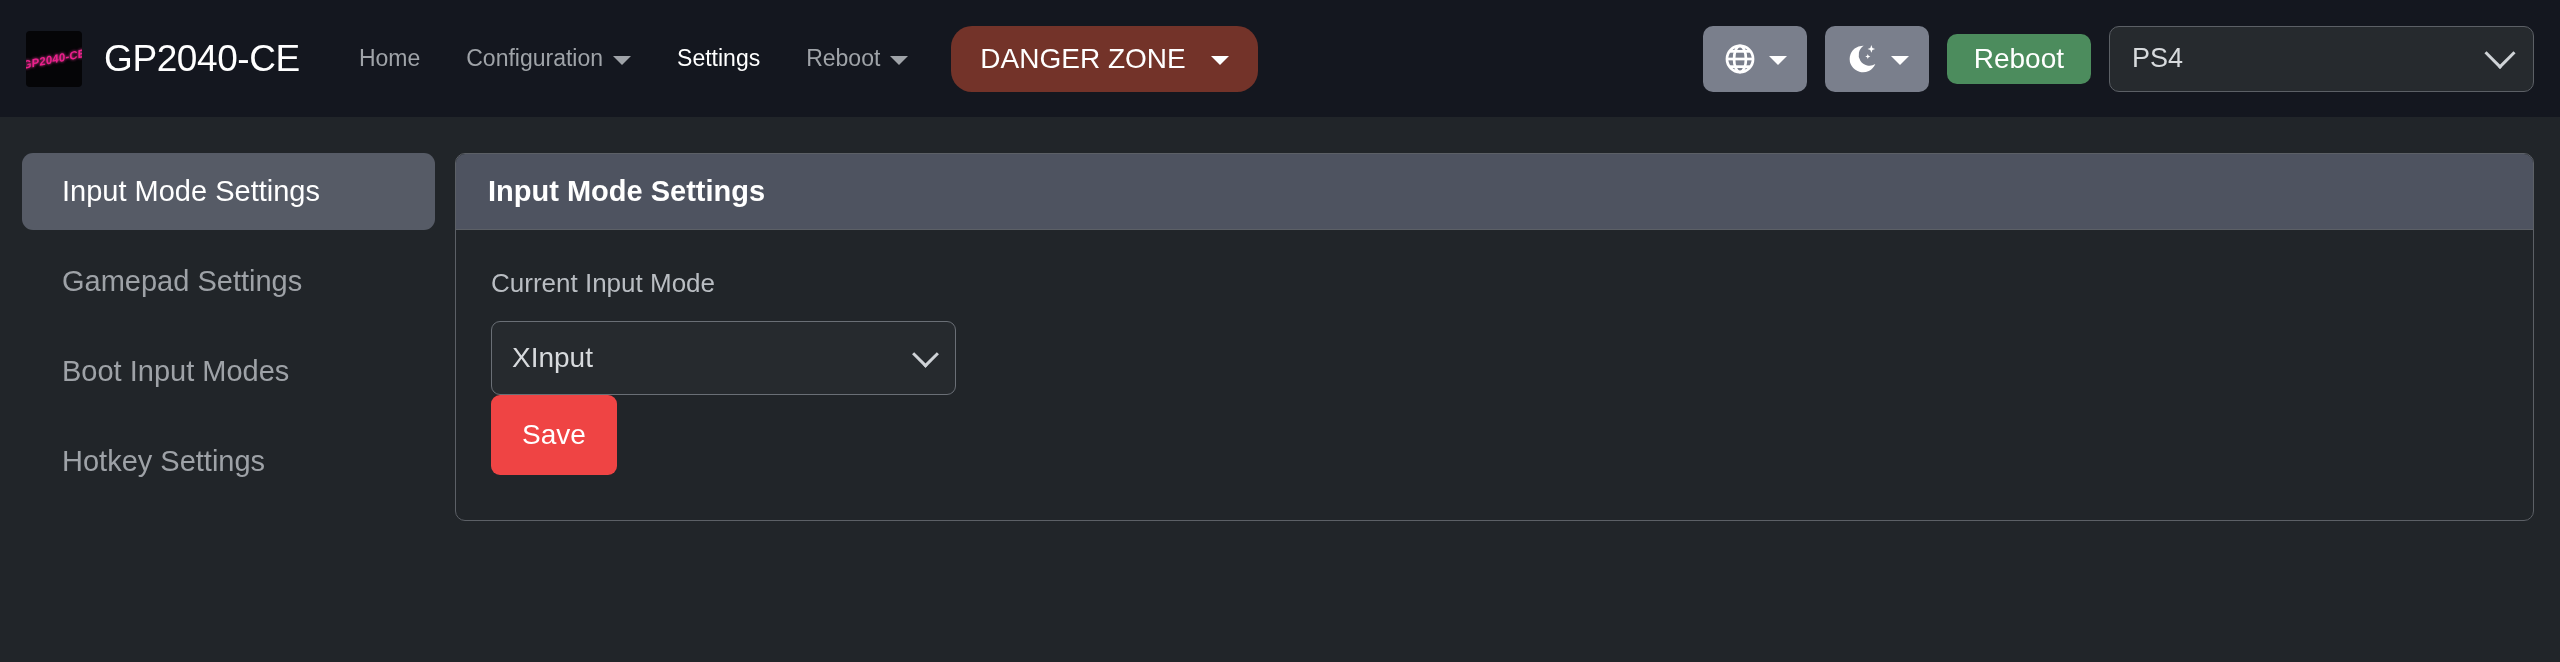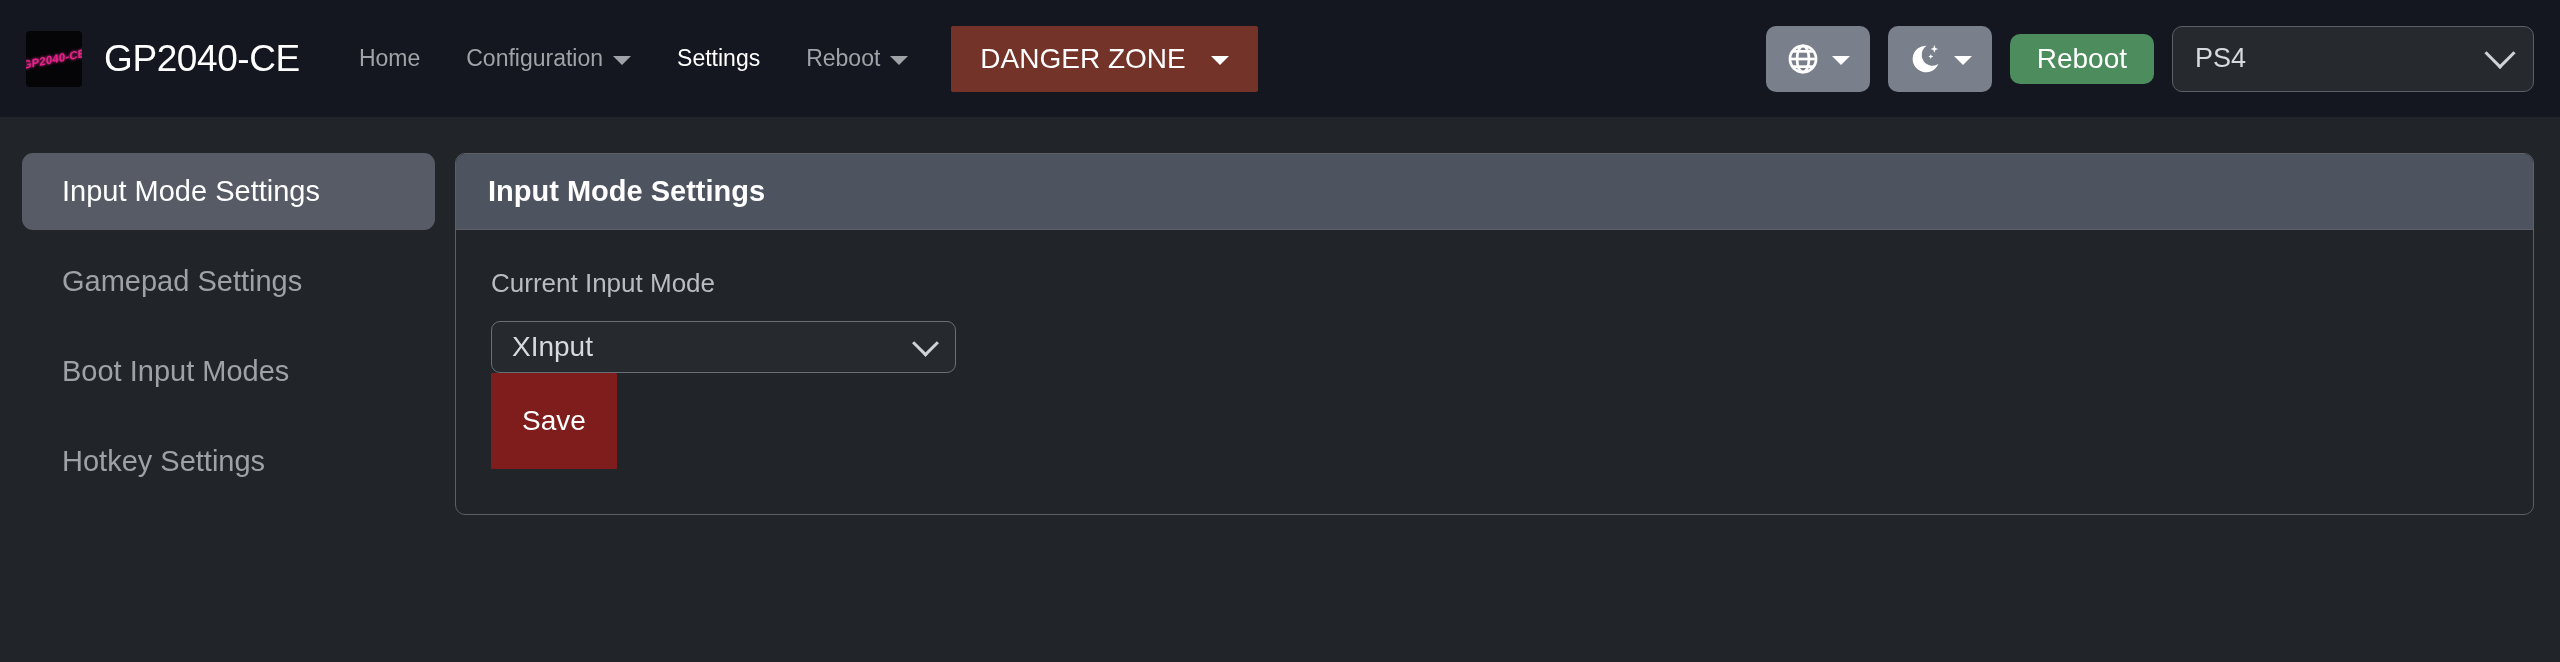"DANGER ZONE" .danger-btn { border-radius: 2px -> 21px }
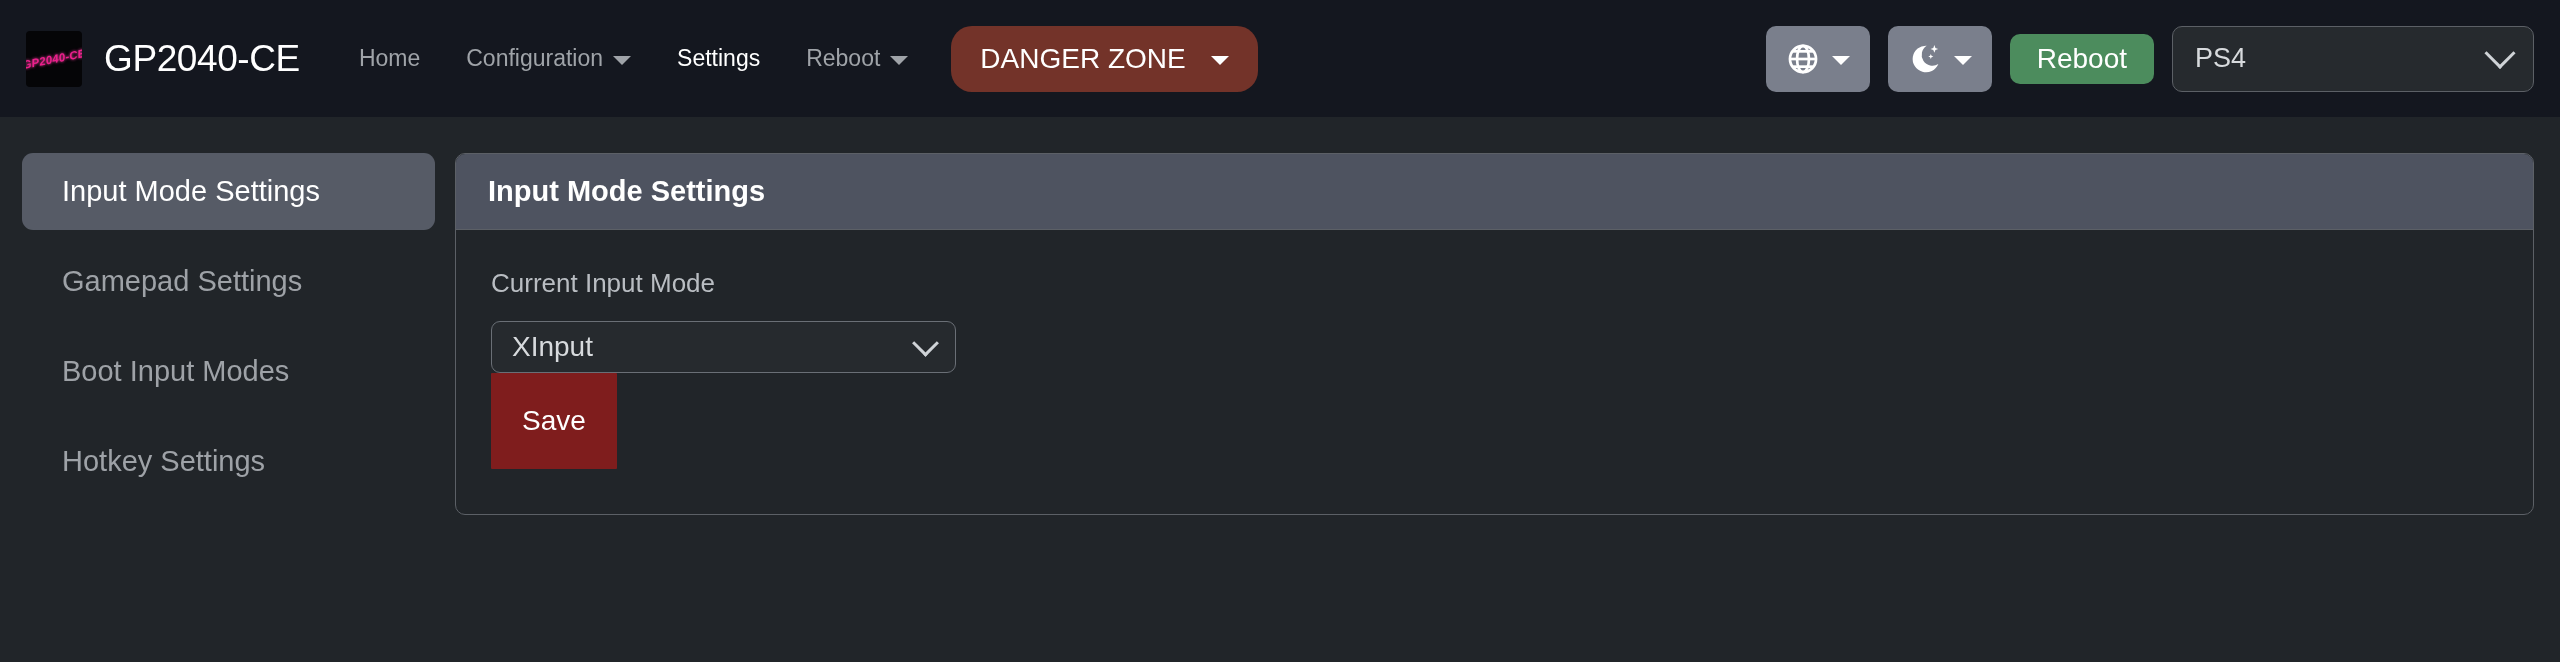"PS4" .ps-select { width: 362px -> 425px }
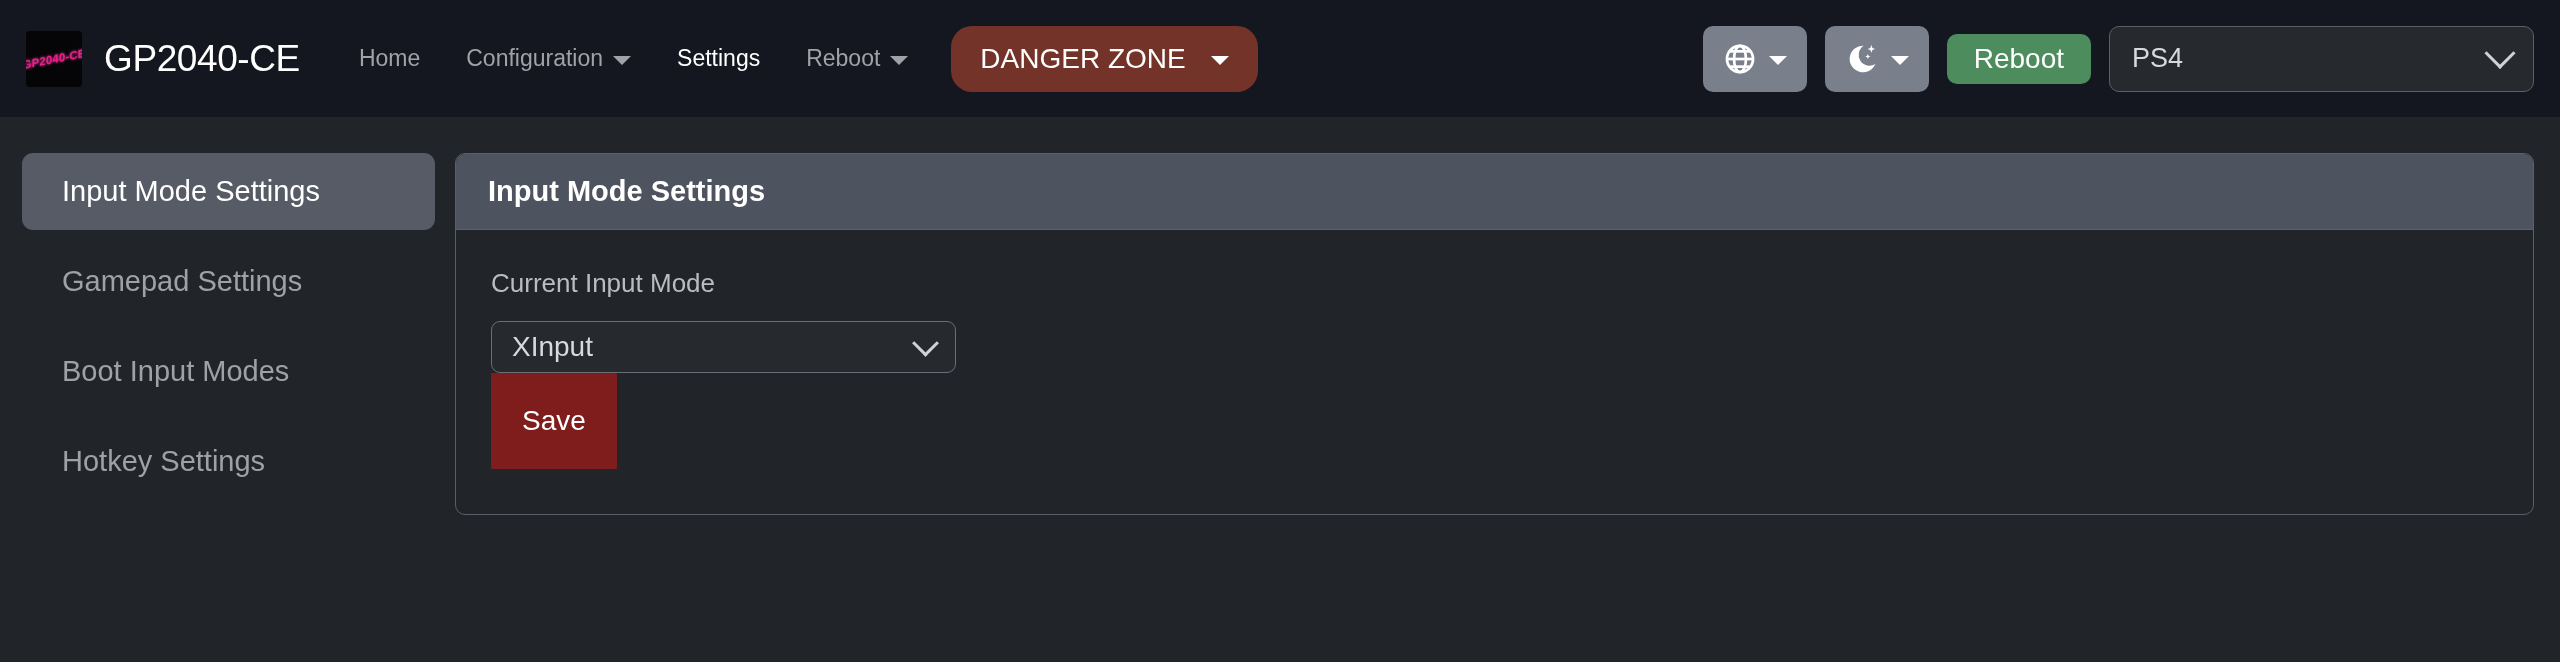"XInput" .mode-select { height: 52px -> 74px }
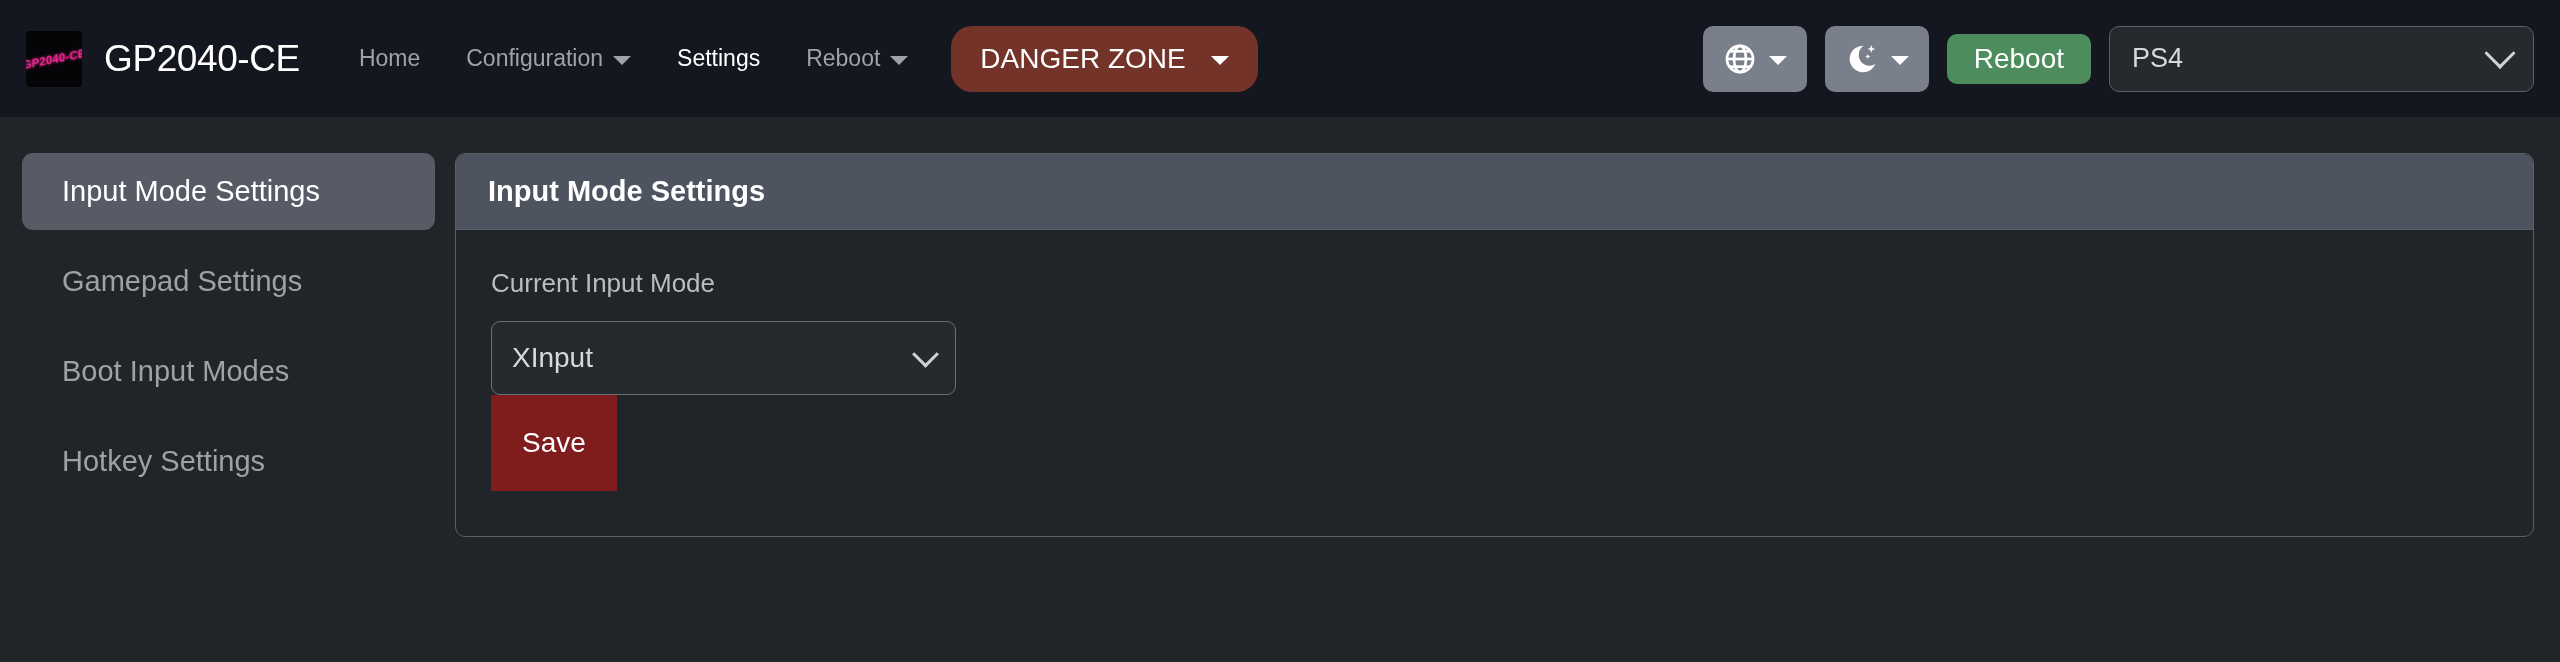"Save" .save-btn { background: #7f1d1d -> #ef4444; border-radius: 1px -> 9px; padding: 32px 31px -> 24px 31px }
